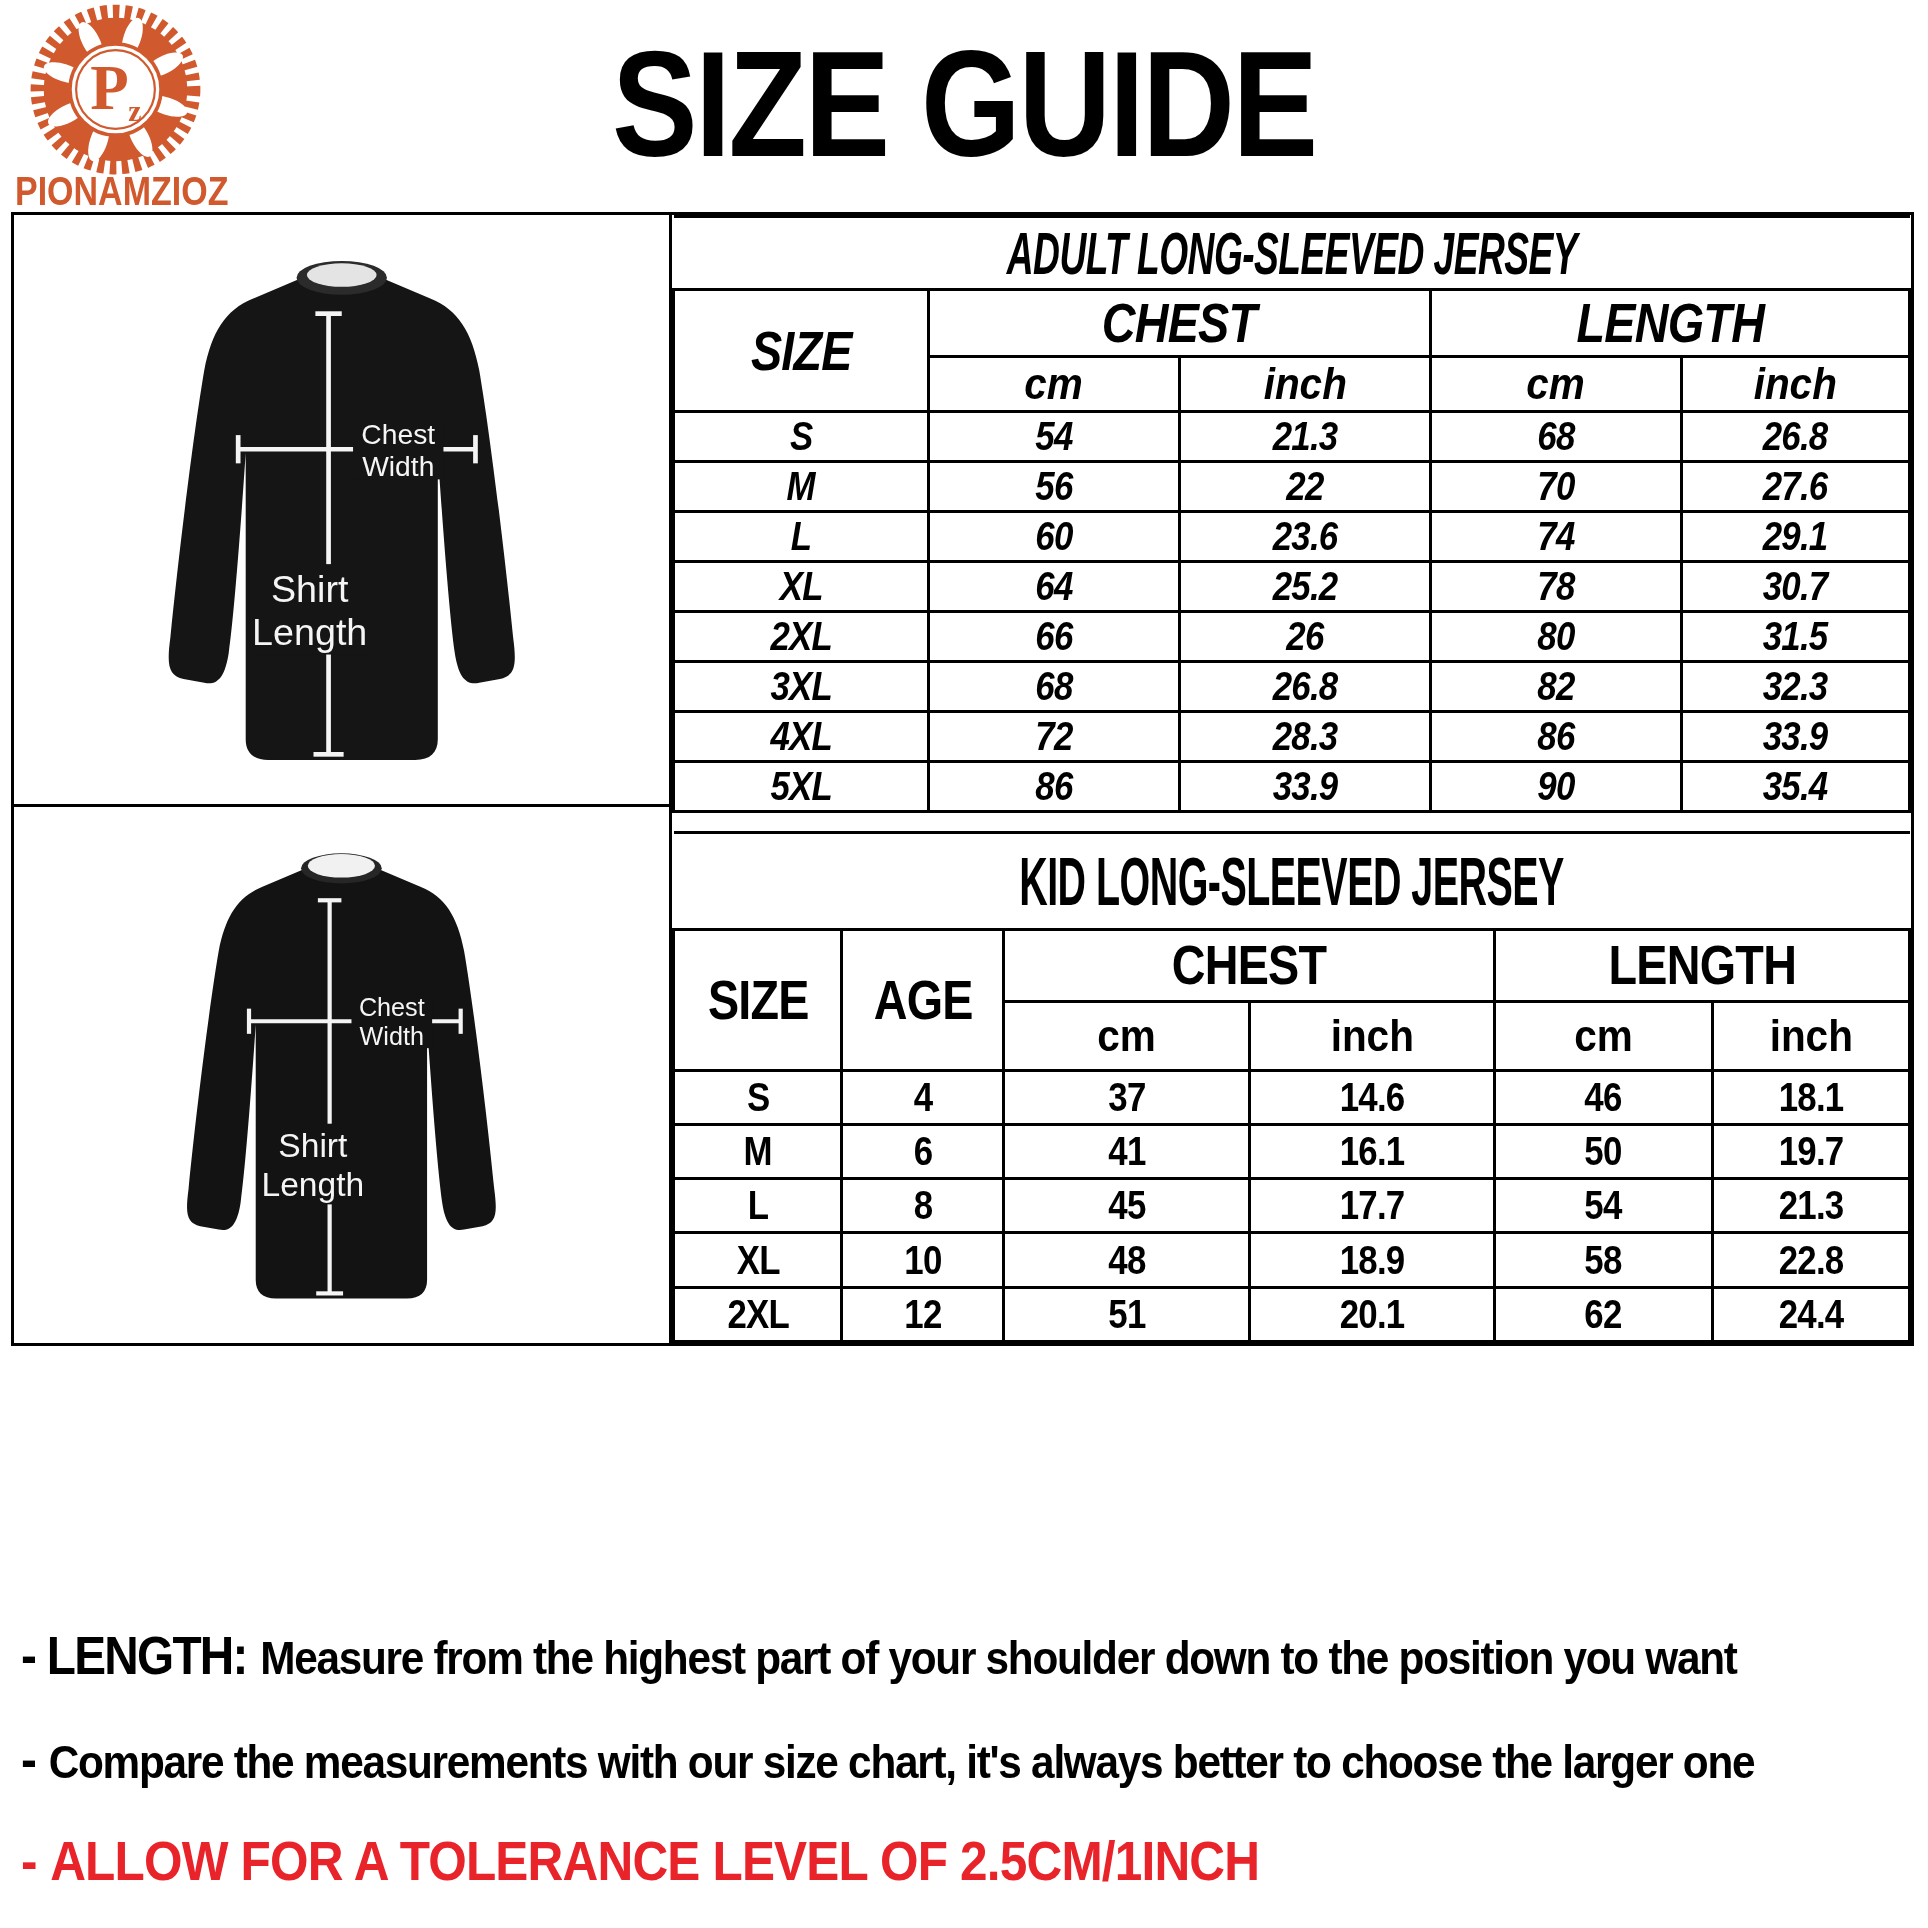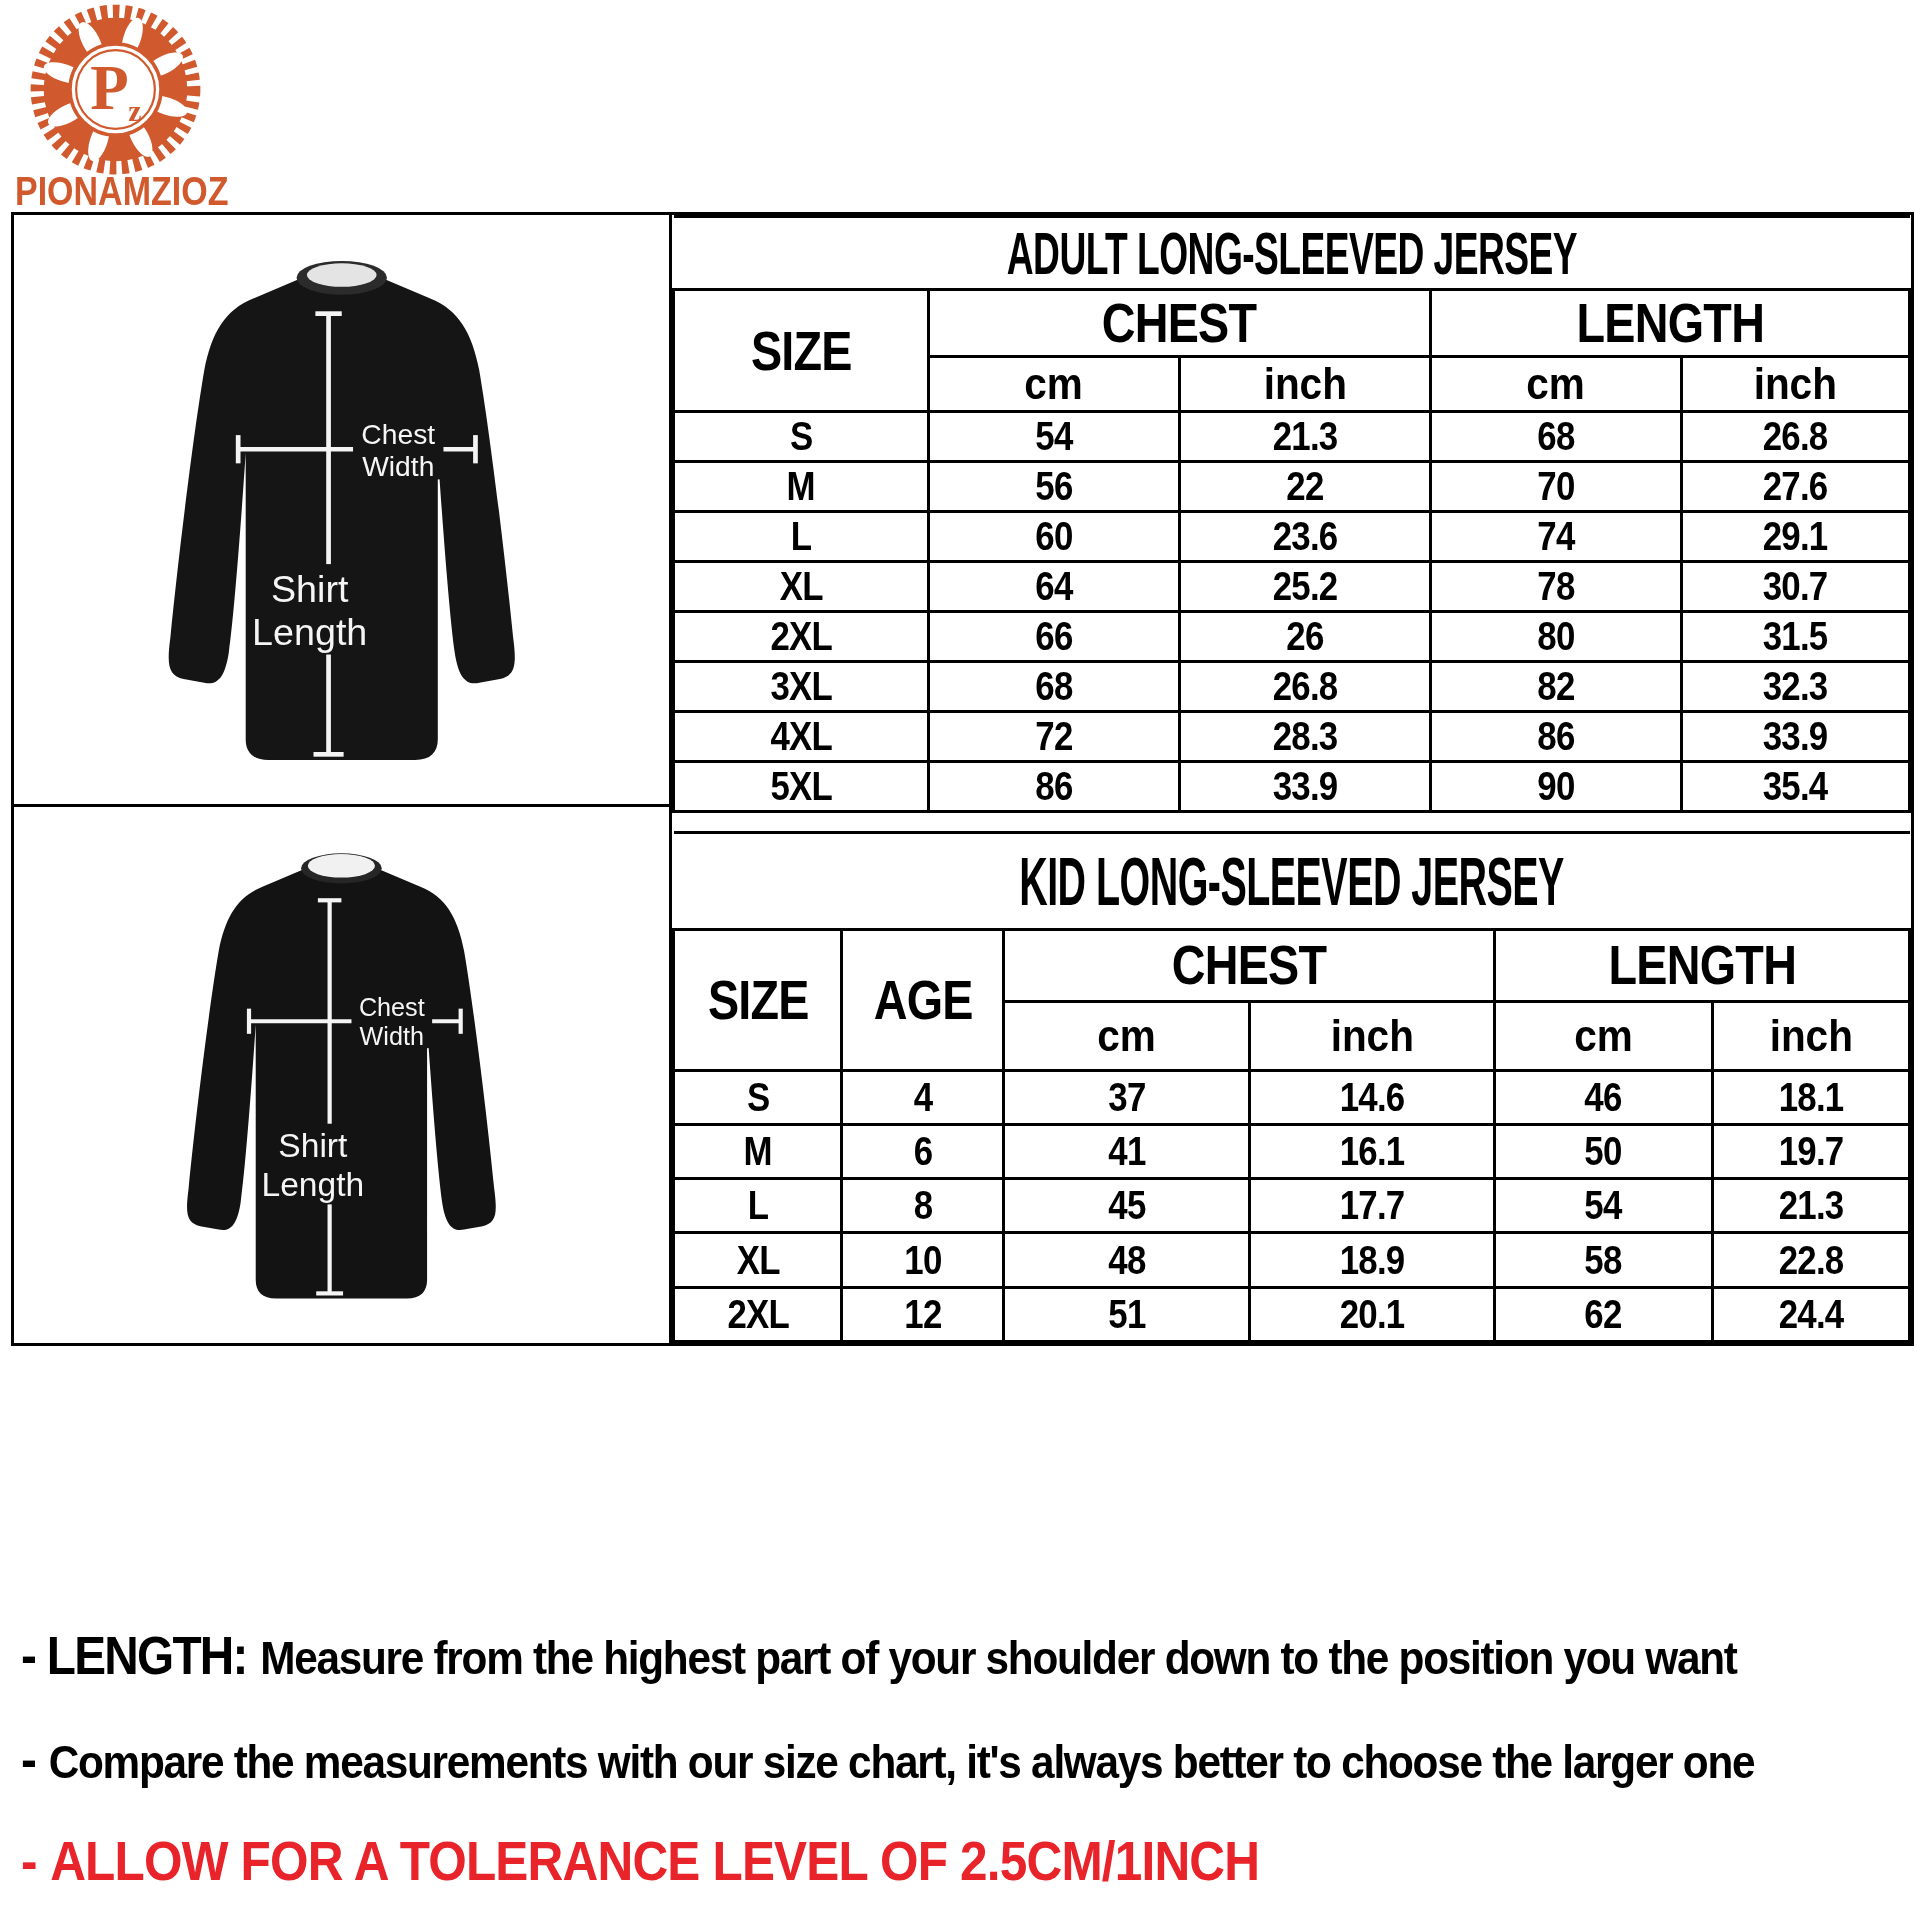"SIZE GUIDE" div.page-title { html: none -> <div> <span>SIZE GUIDE</span> </div> }
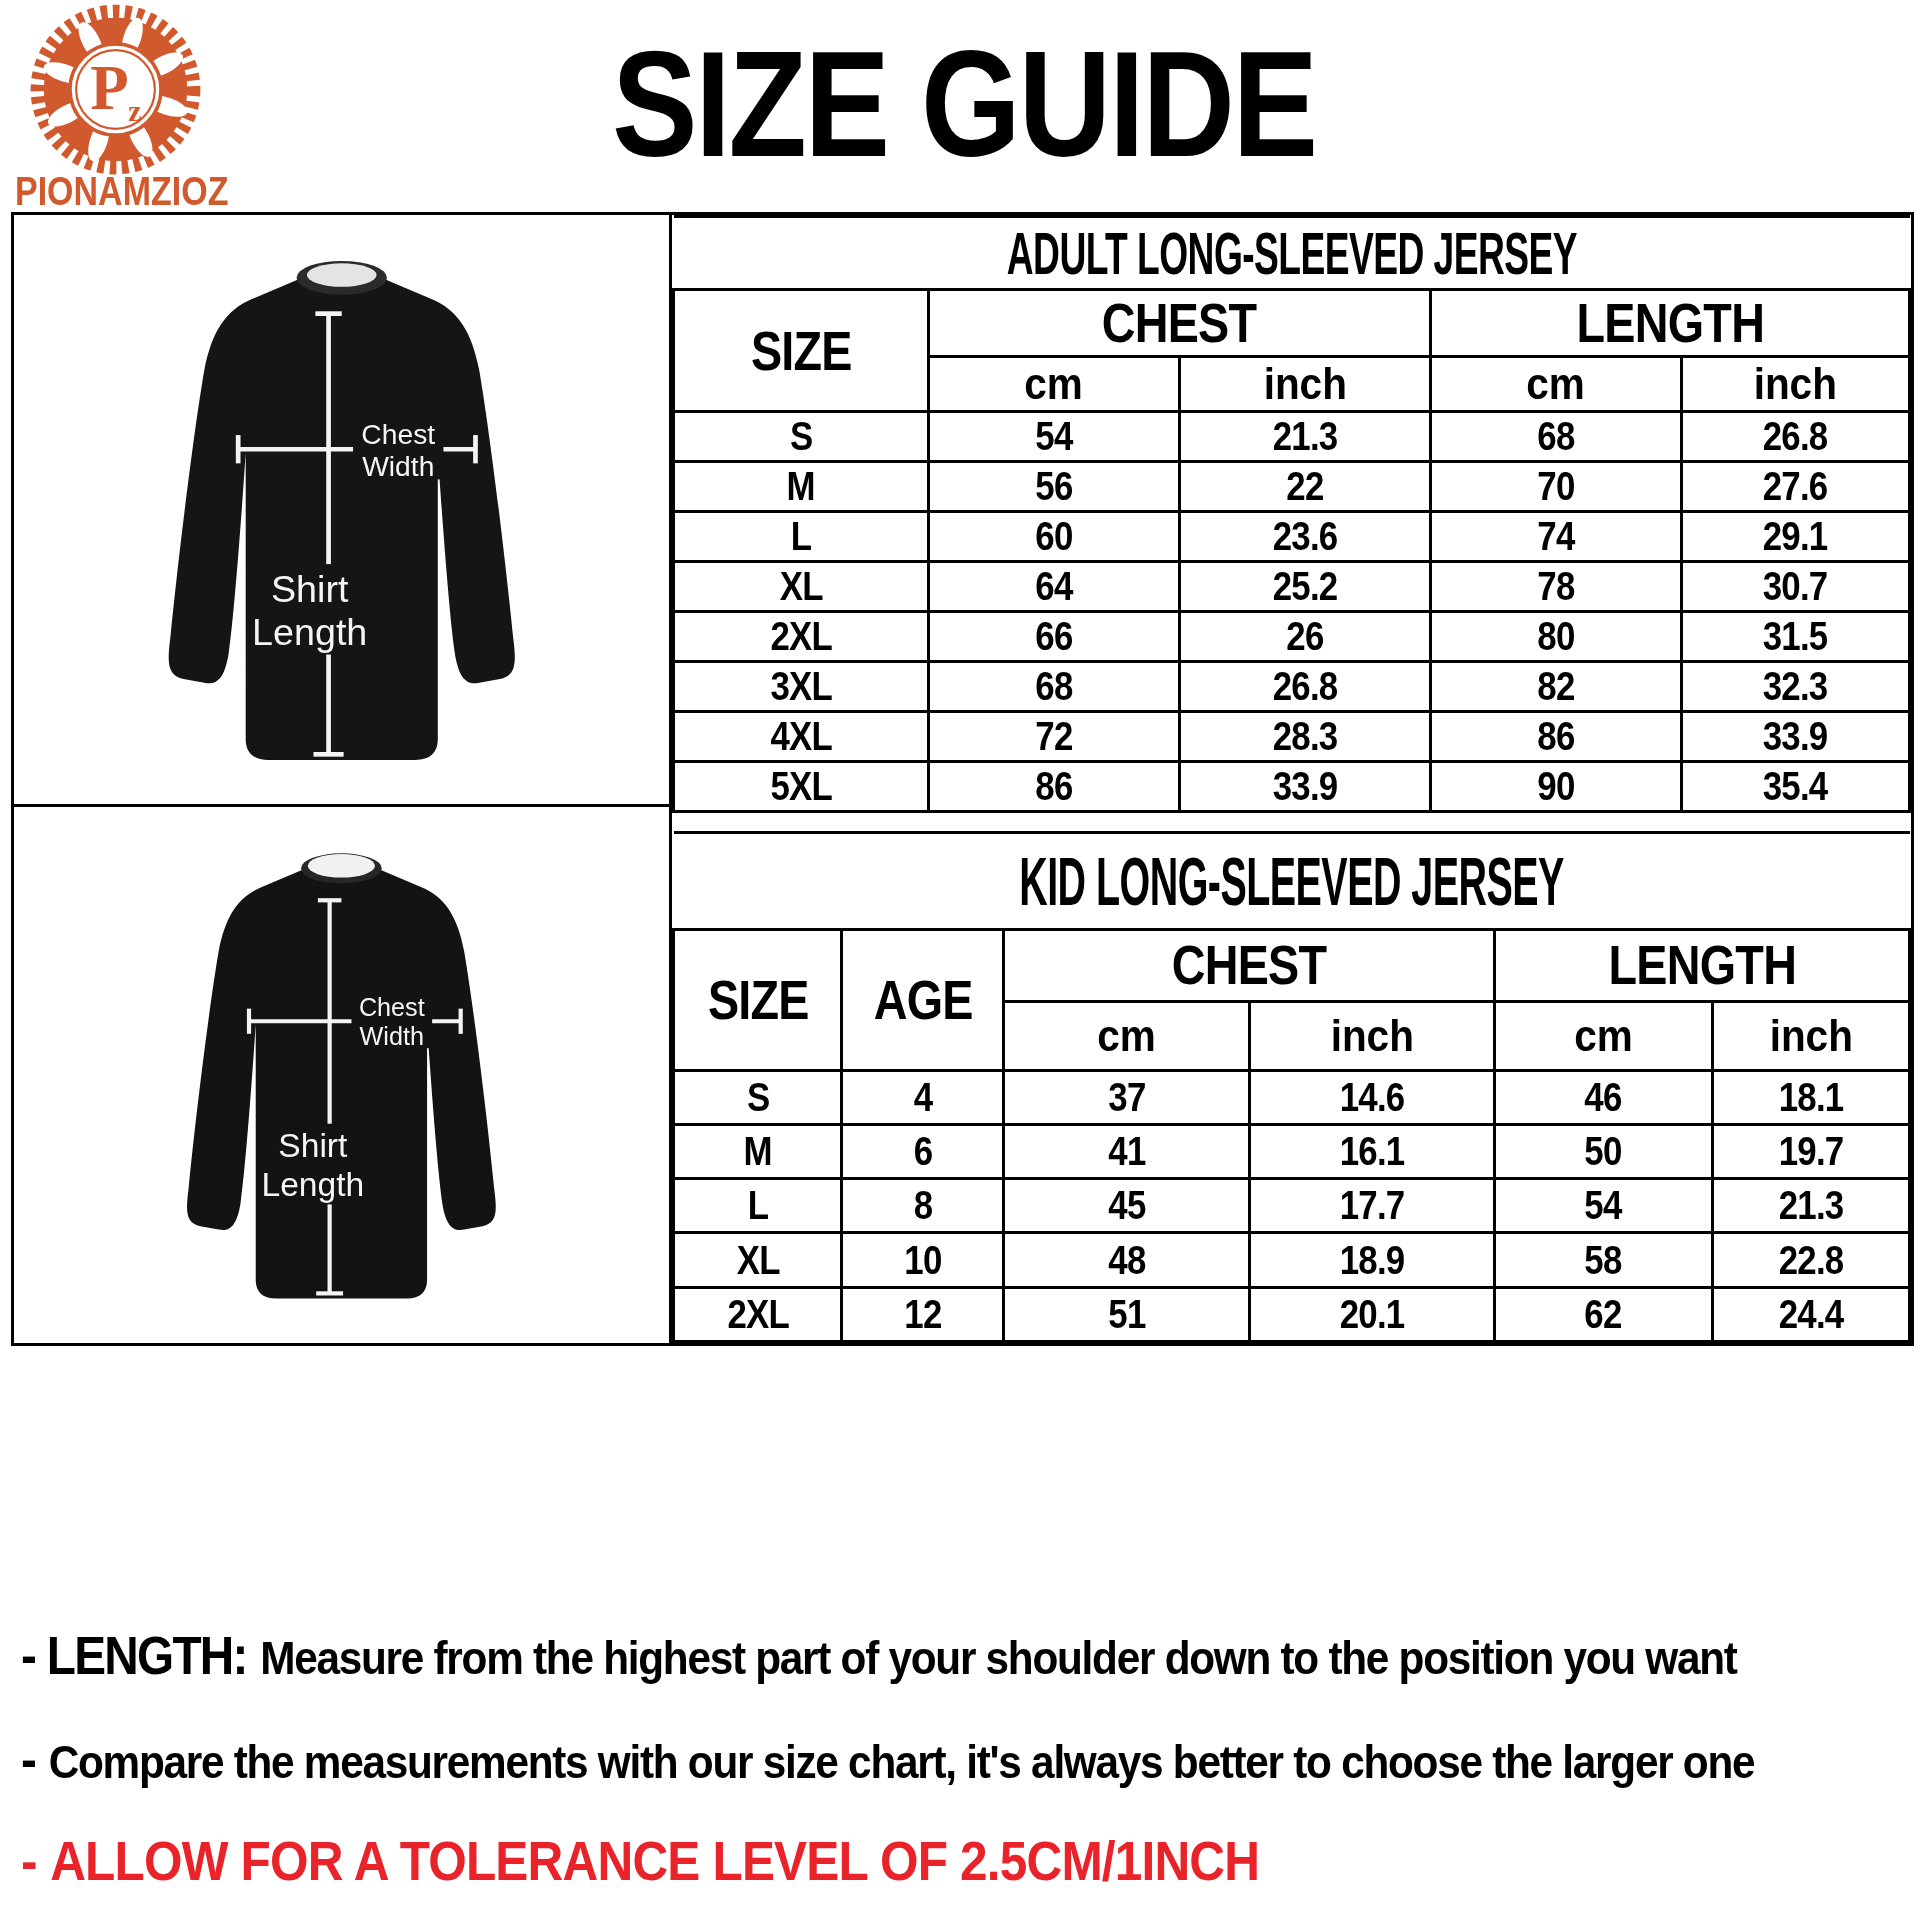"ADULT LONG-SLEEVED JERSEY" .table-cell-adult { font-style: none -> italic }
